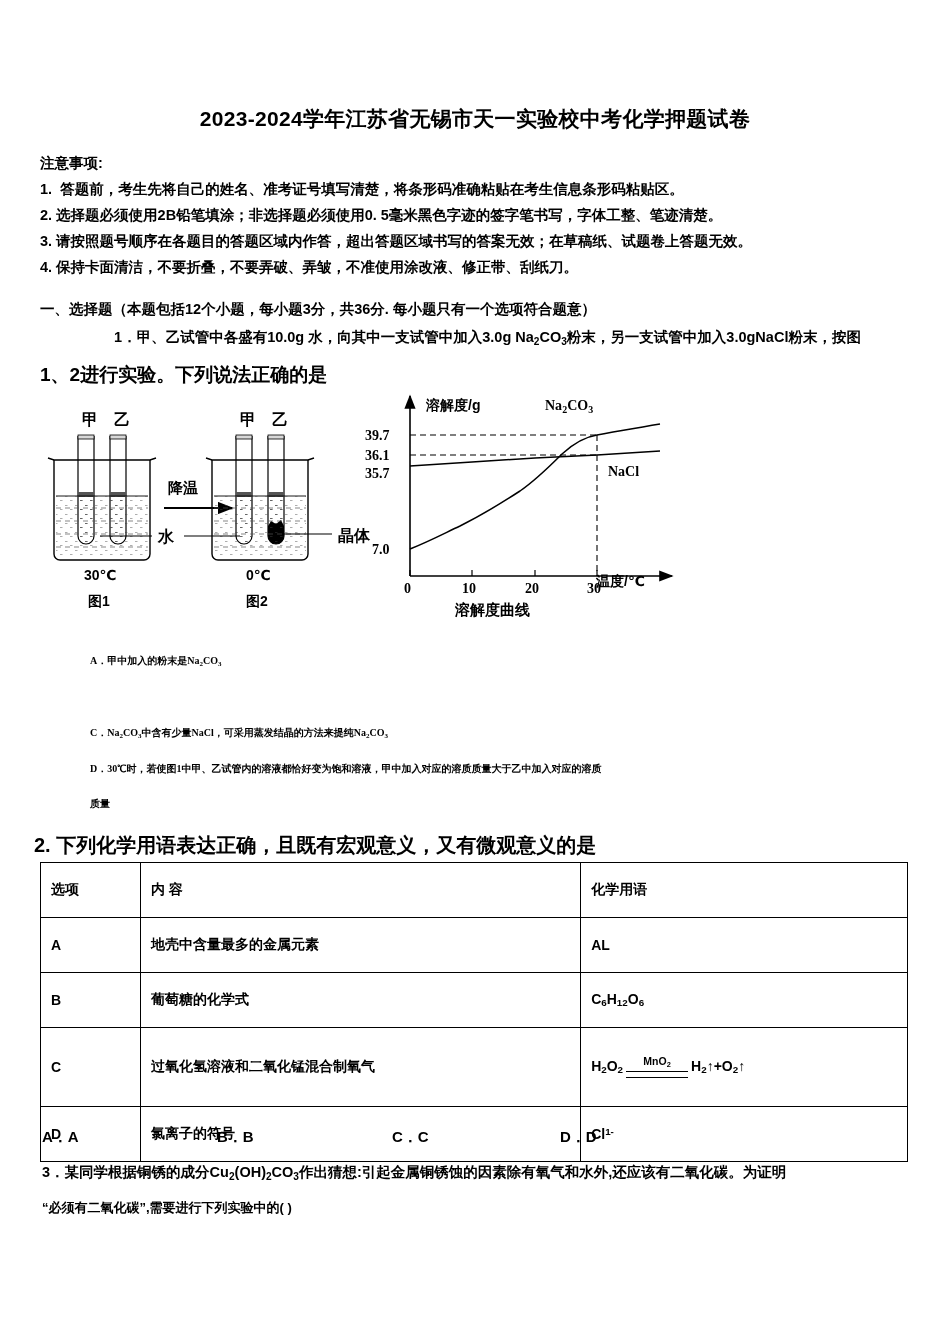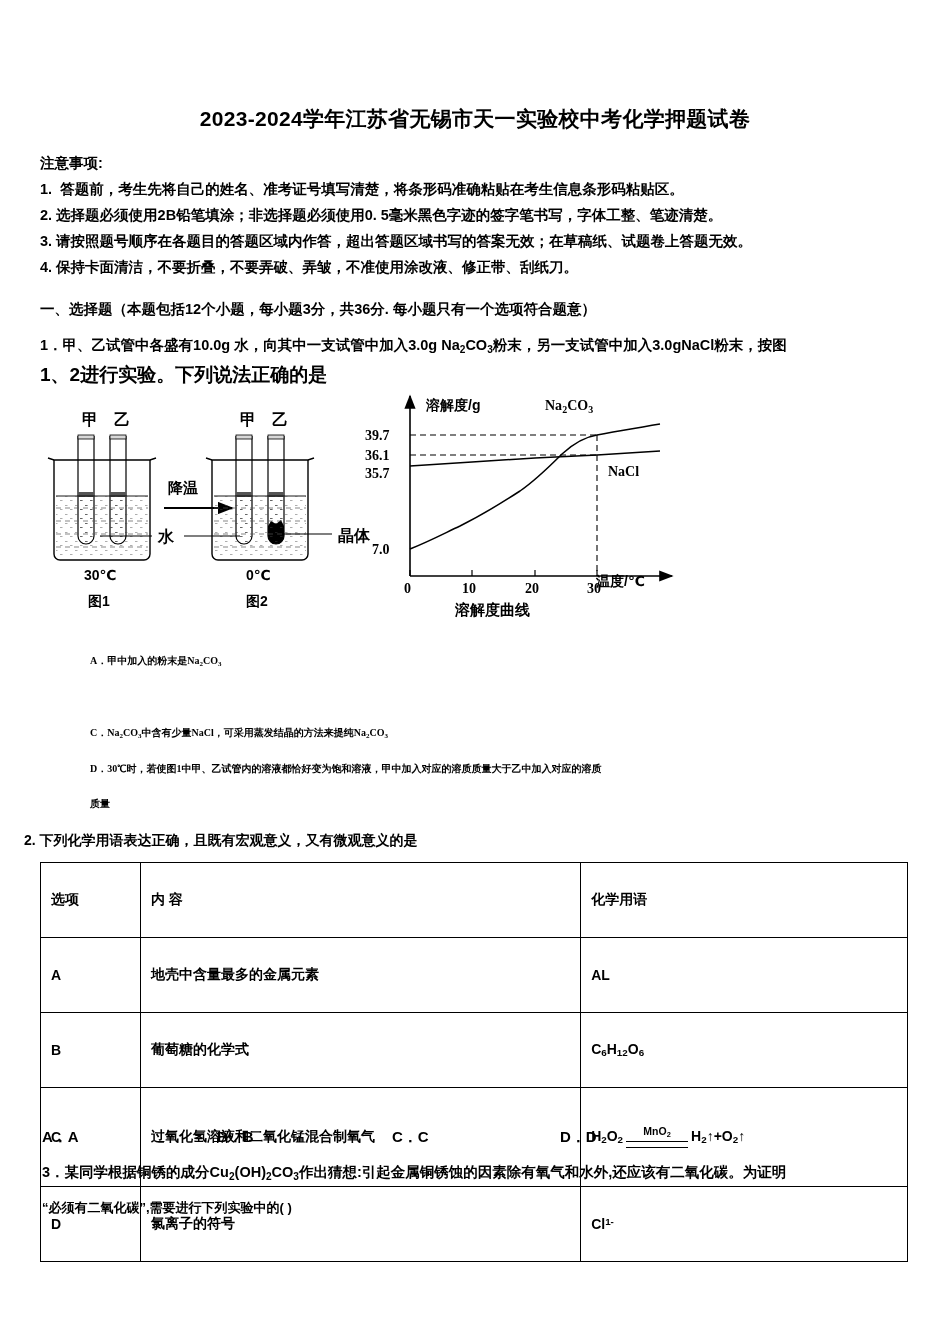"1．甲、乙试管中各盛有10.0g 水，向其中一支试管中加入3.0g" .q1-line1 { text-align: none -> center; top: 336px -> 328px }
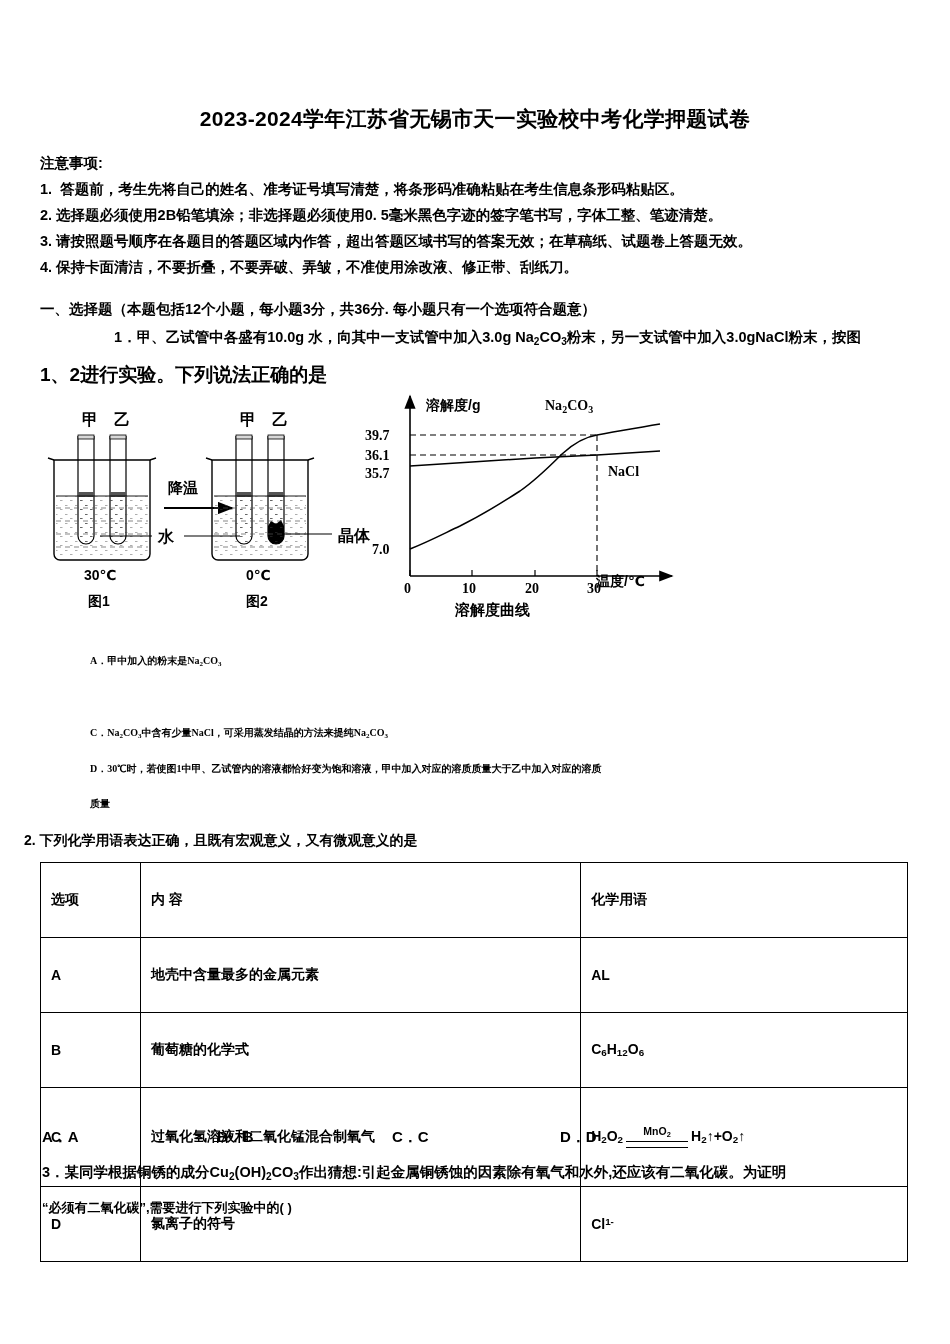"2. 下列化学用语表达正确，且既有宏观意义，又有微观意义的是" .q2 { font-size: 14px -> 20px; left: 24px -> 34px }
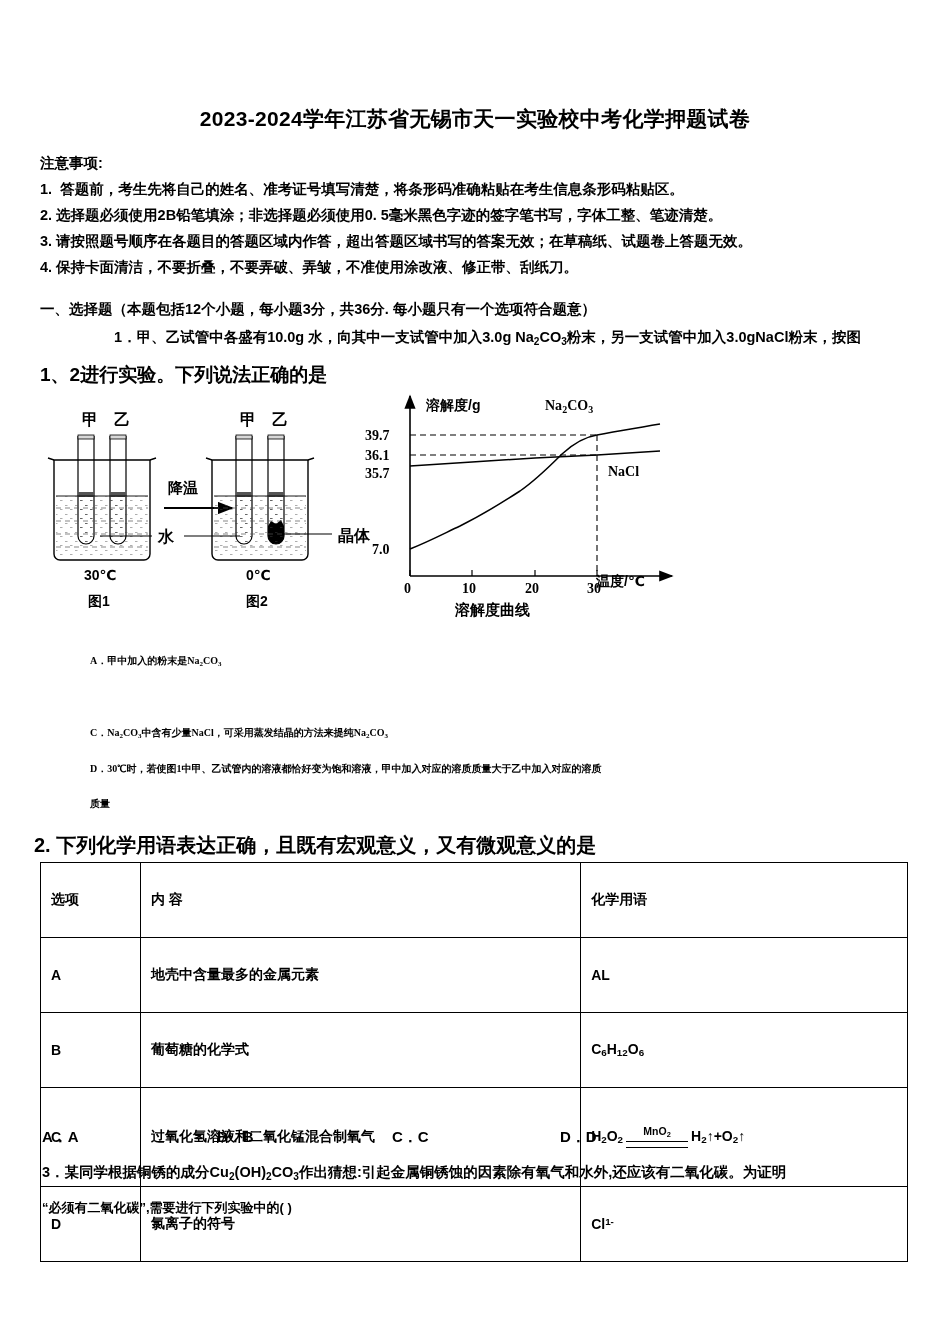"选项" table.qtable td, table.qtable th { padding: 16px 10px -> 6px 10px }
